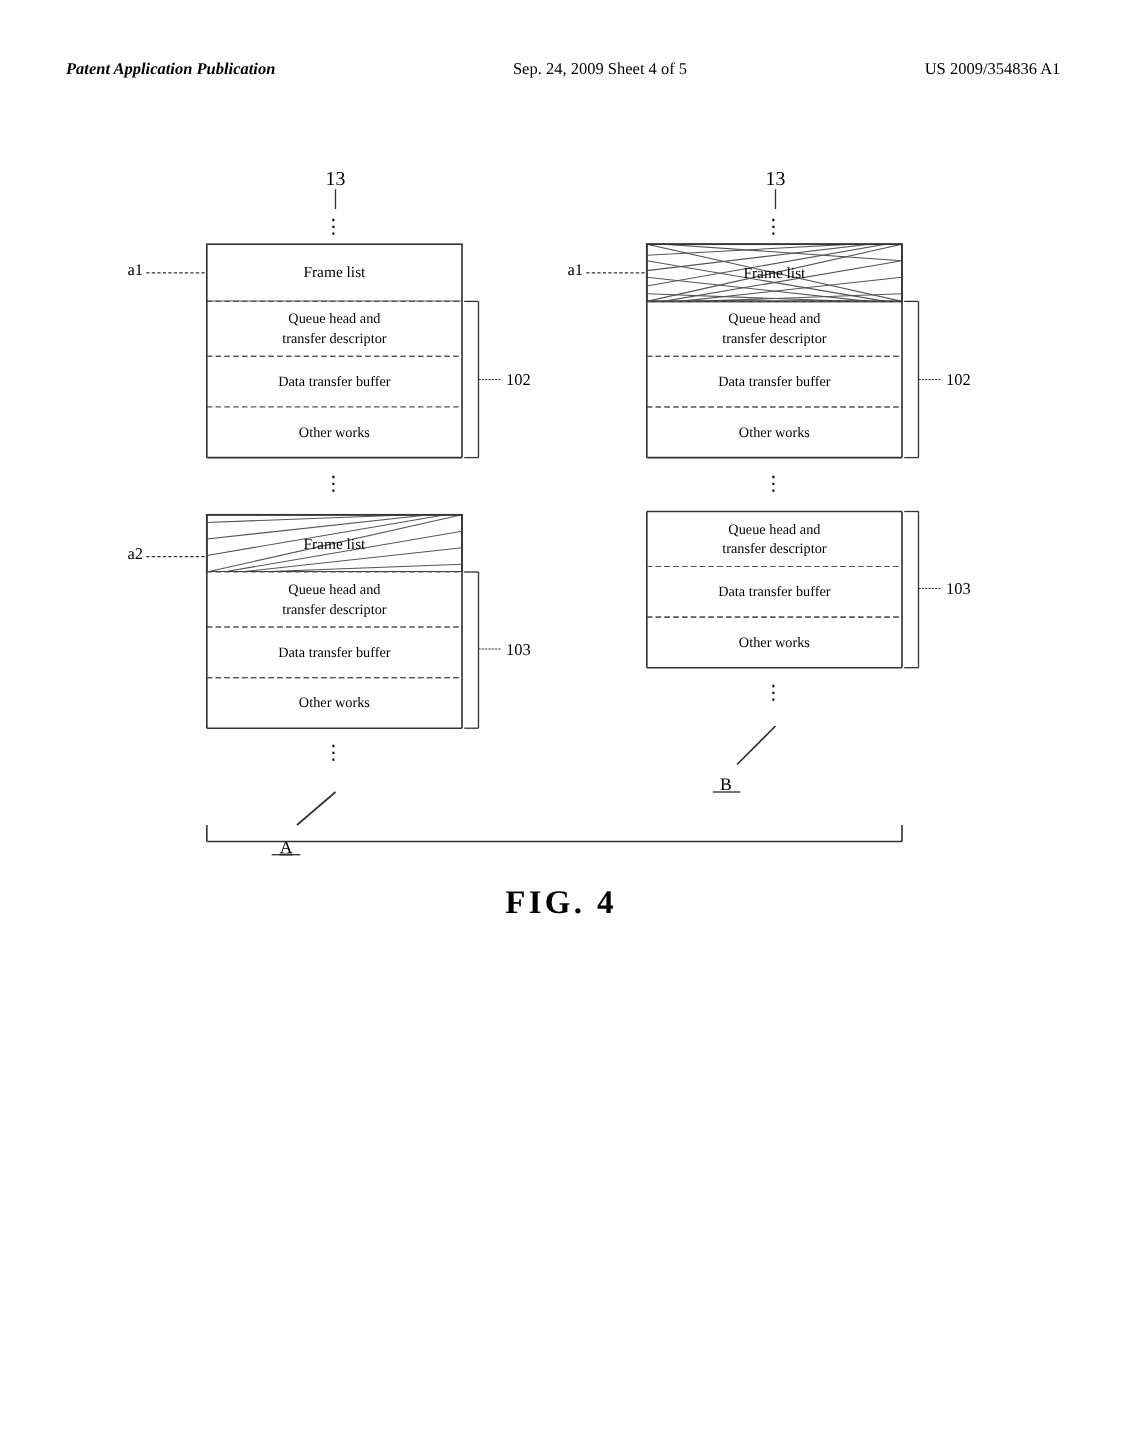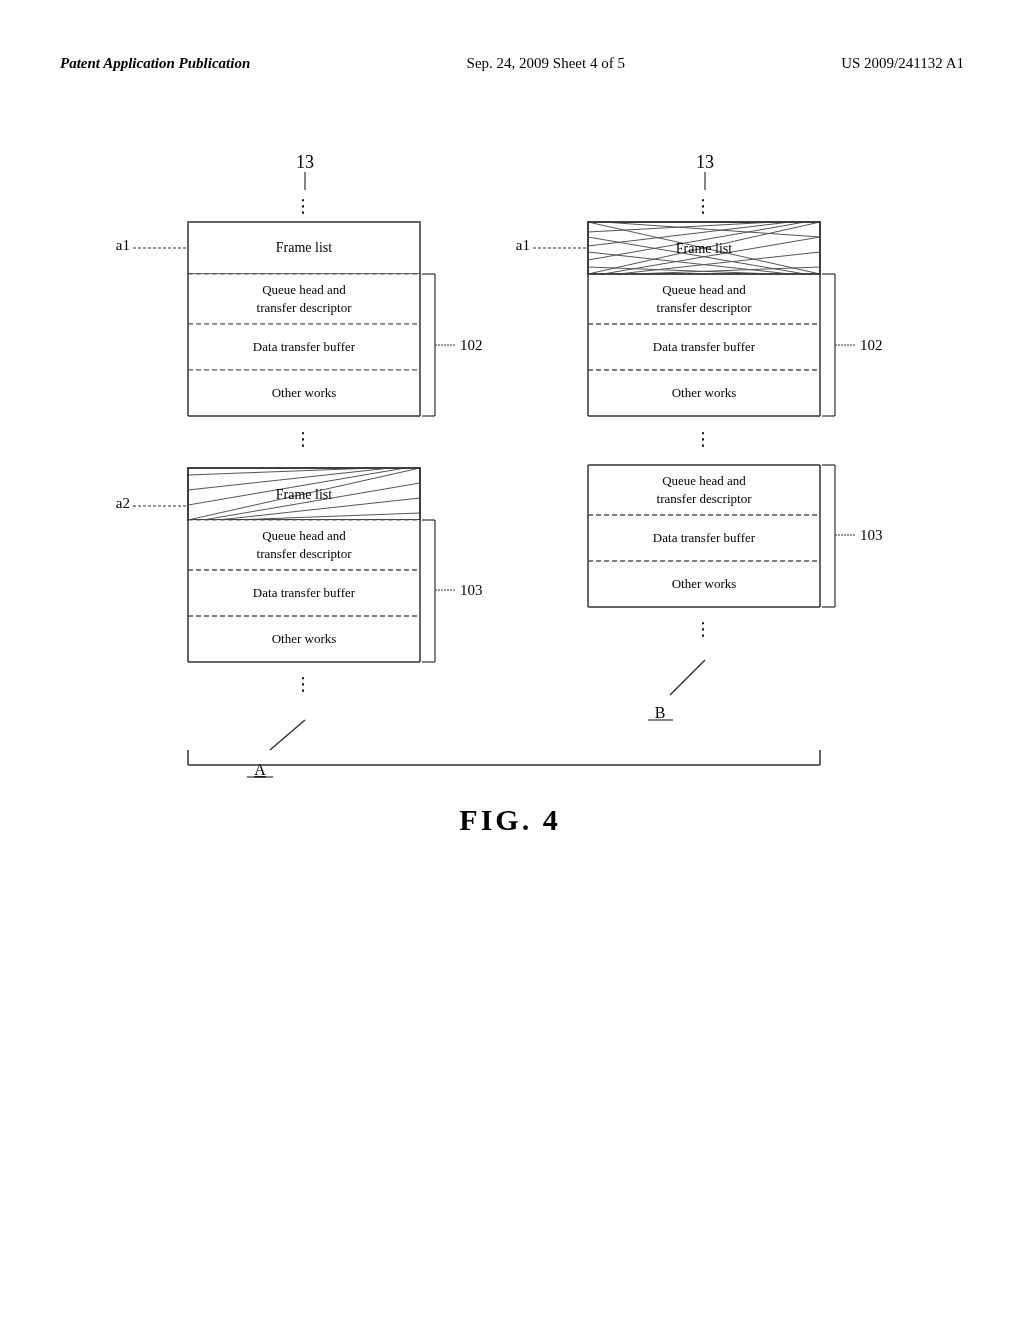"US 2009/241132 A1" span.header-right { text: 2009/241132 -> 2009/354836 }
